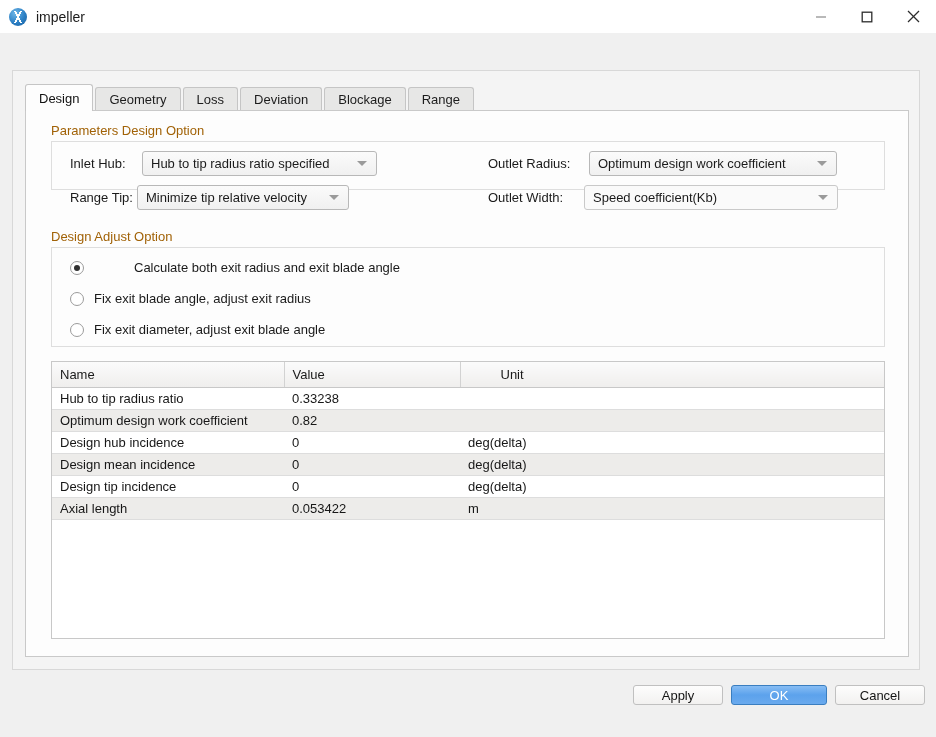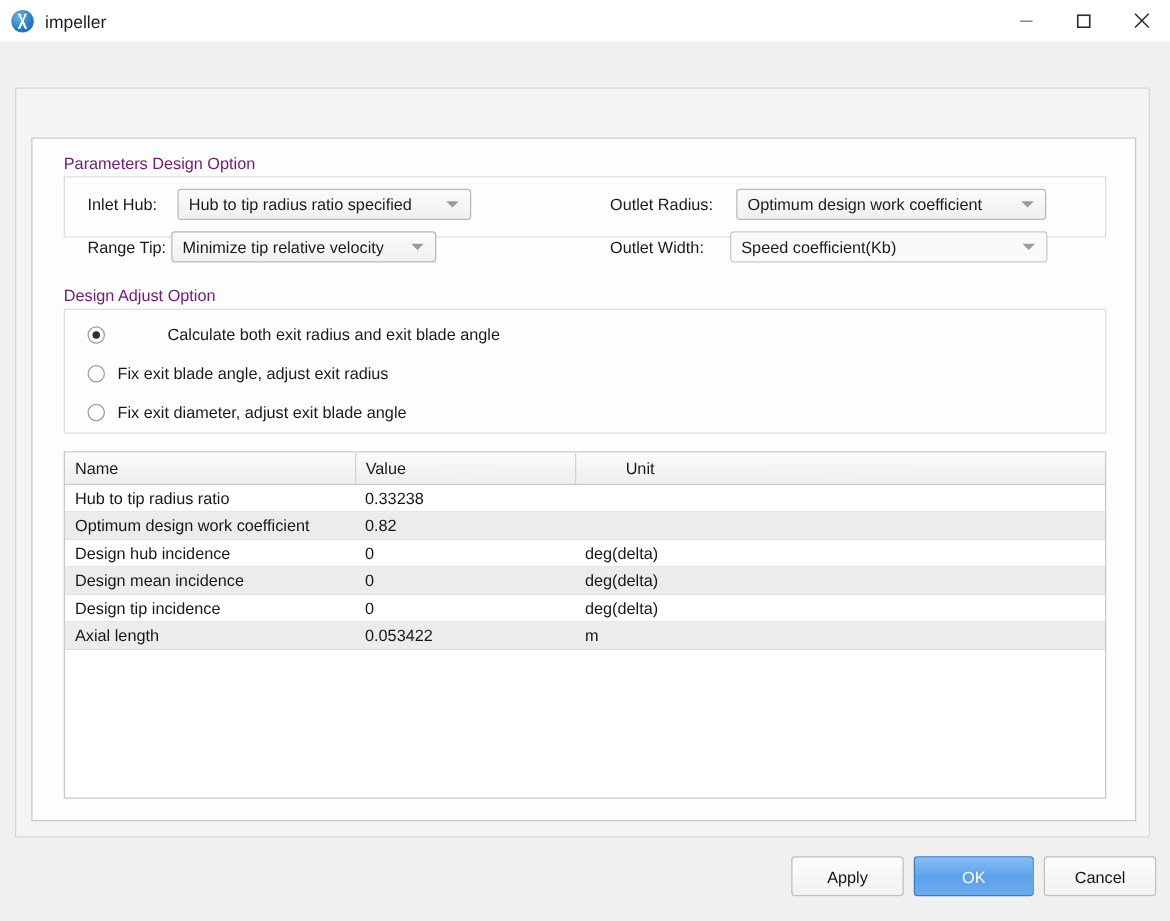"Design" div.tabbar { html: none -> <div> <div> <span>Design</span> </div> <div> <span>Geometry</span> </div> <div> <span>Loss</span> </div> <div> <span>Deviation</span> </div> <div> <span>Blockage</span> </div> <div> <span>Range</span> </div> </div> }
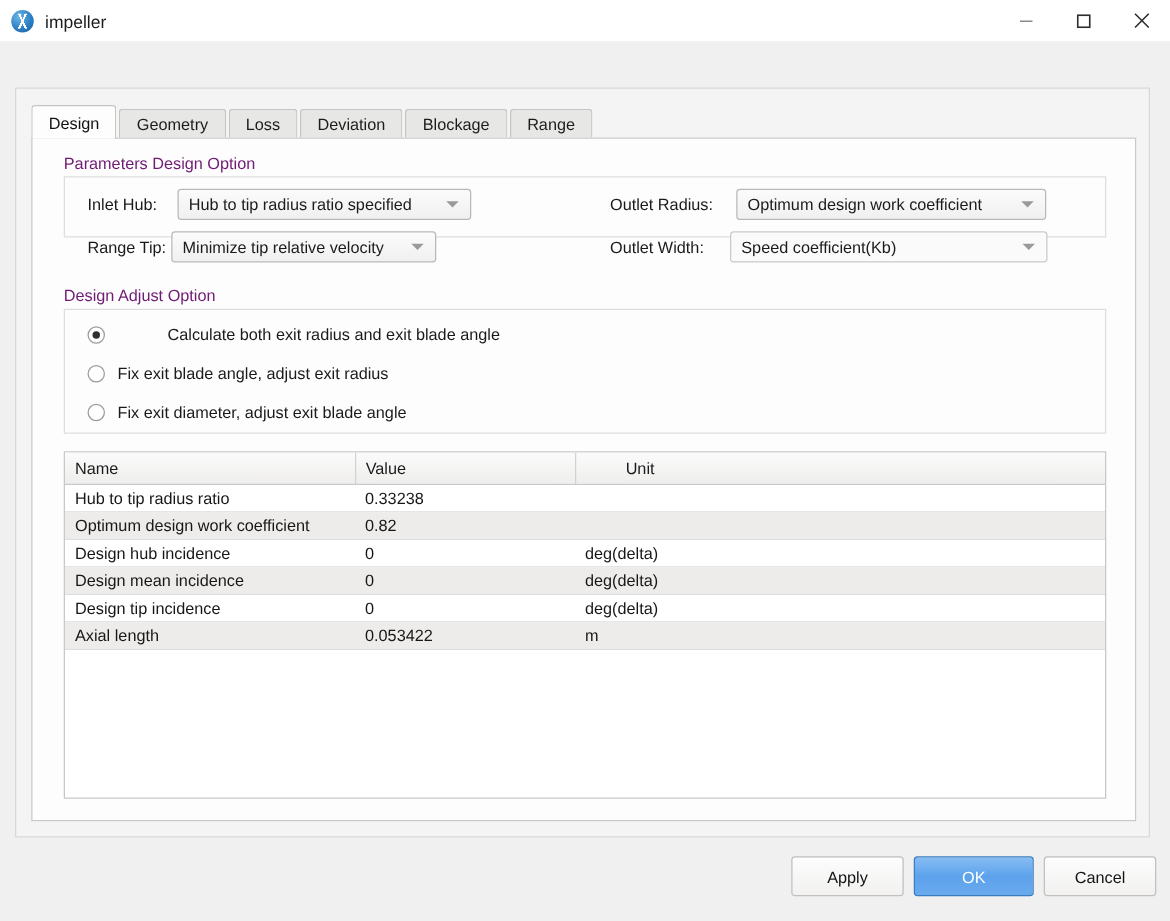"Parameters Design Option" .group-title { color: #701a75 -> #a16207 }
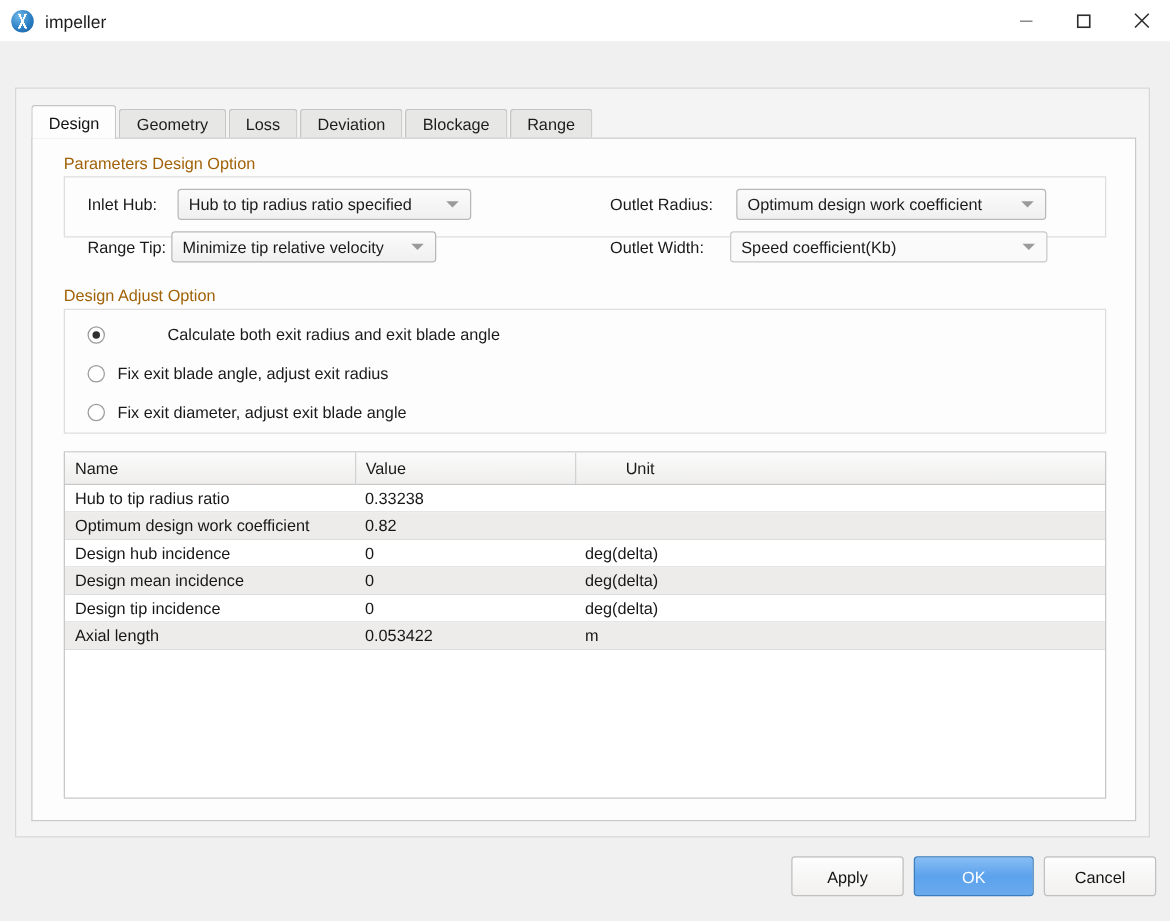"Apply" .btn { height: 32px -> 20px }
